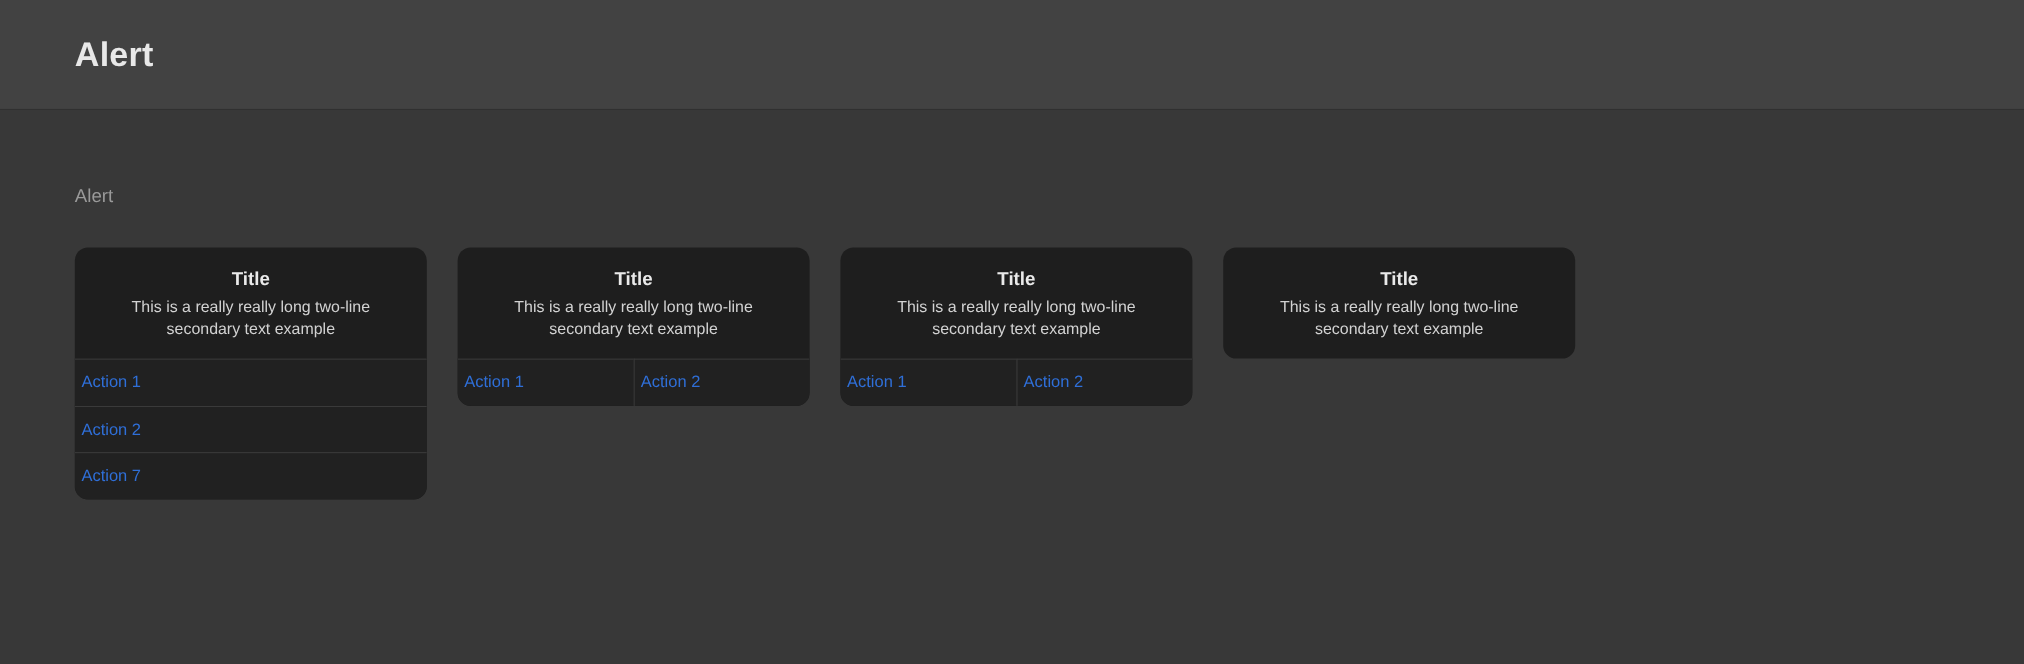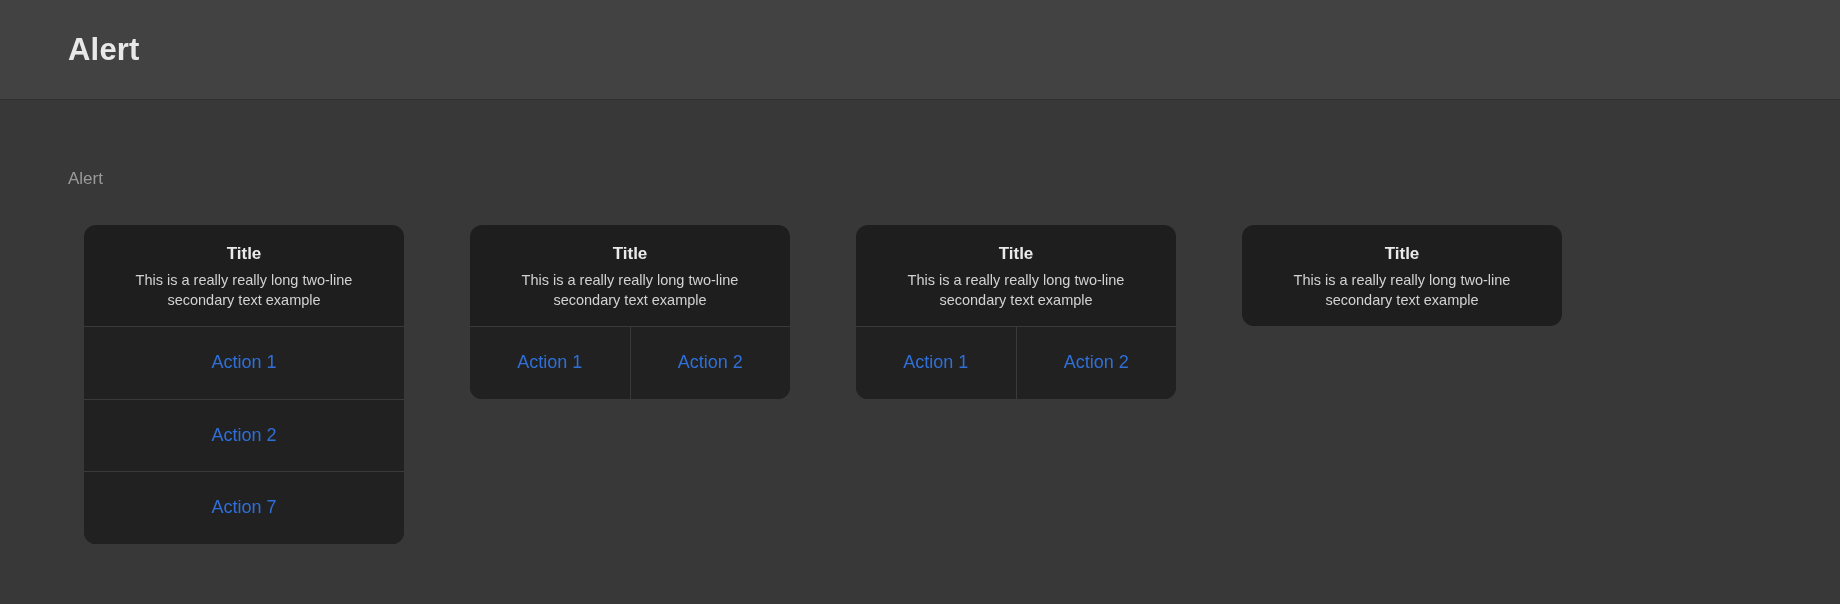"Title" .card-row { gap: 66px -> 28px; margin-left: 16px -> none }
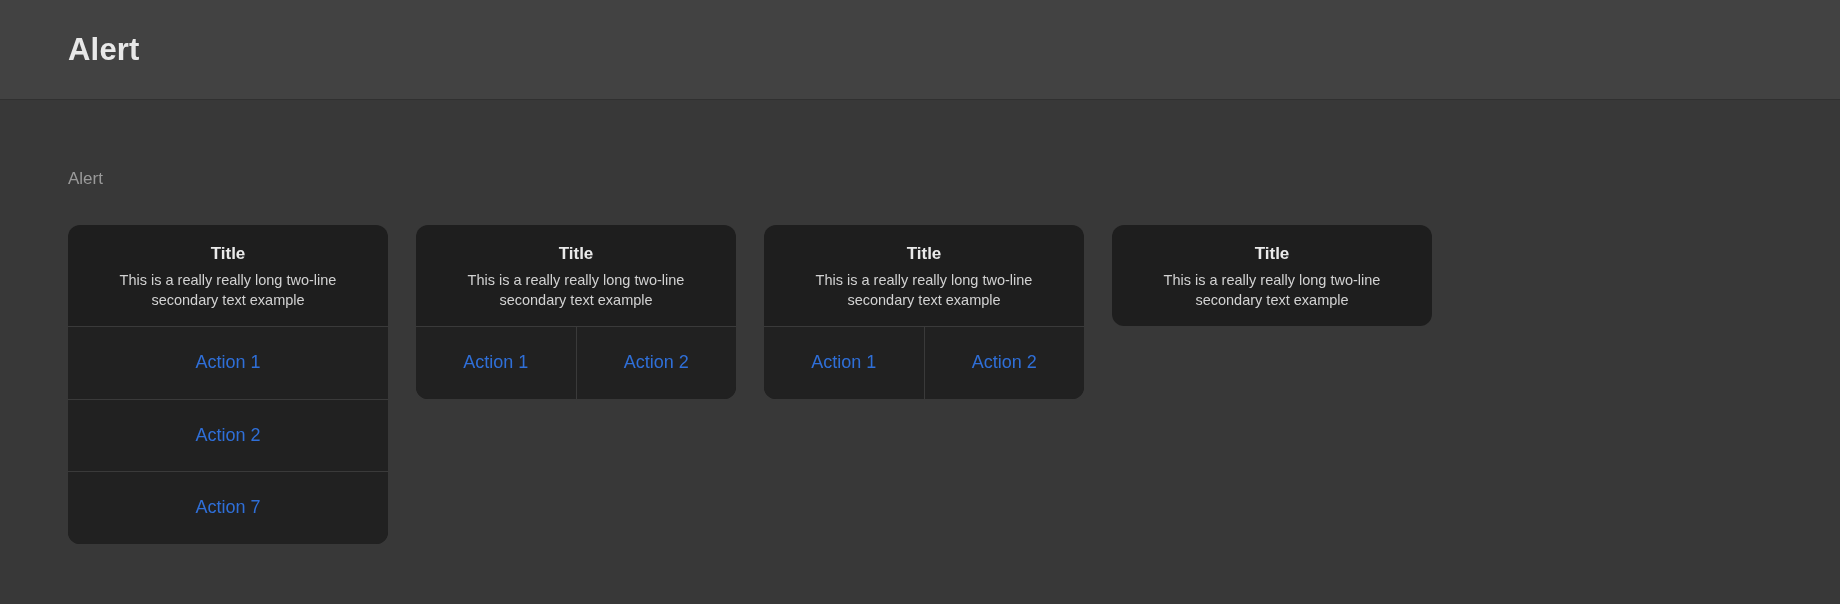"Action 1" .alert-action { font-size: 18px -> 15px; padding: 24px 6px -> 11px 6px; text-align: center -> none }
